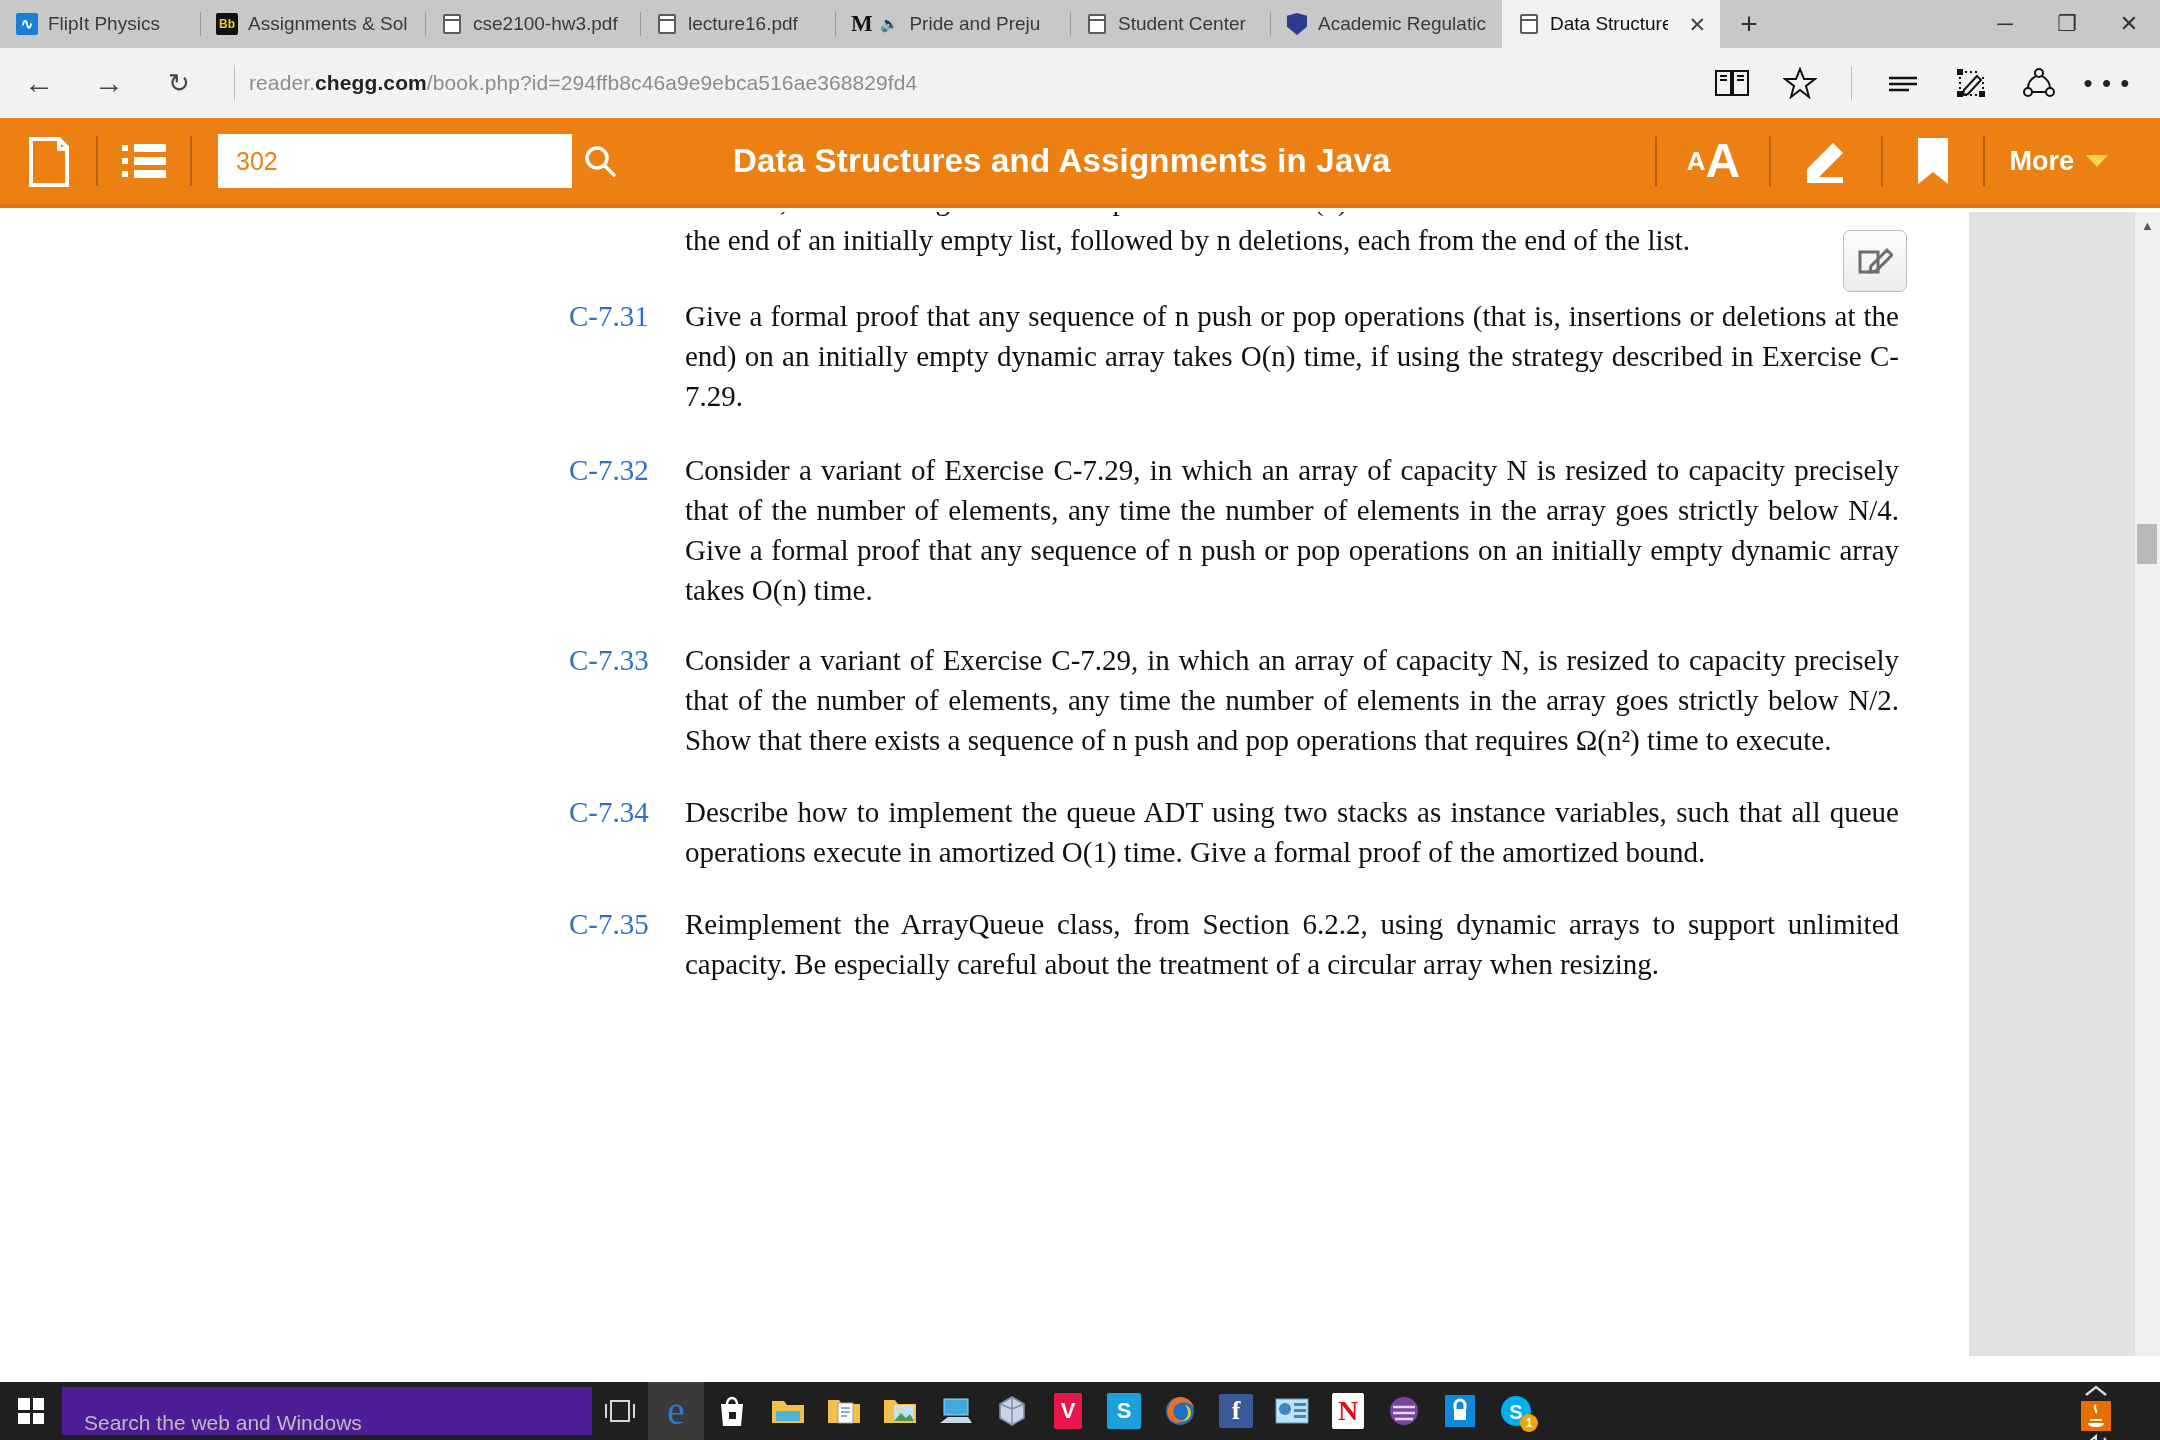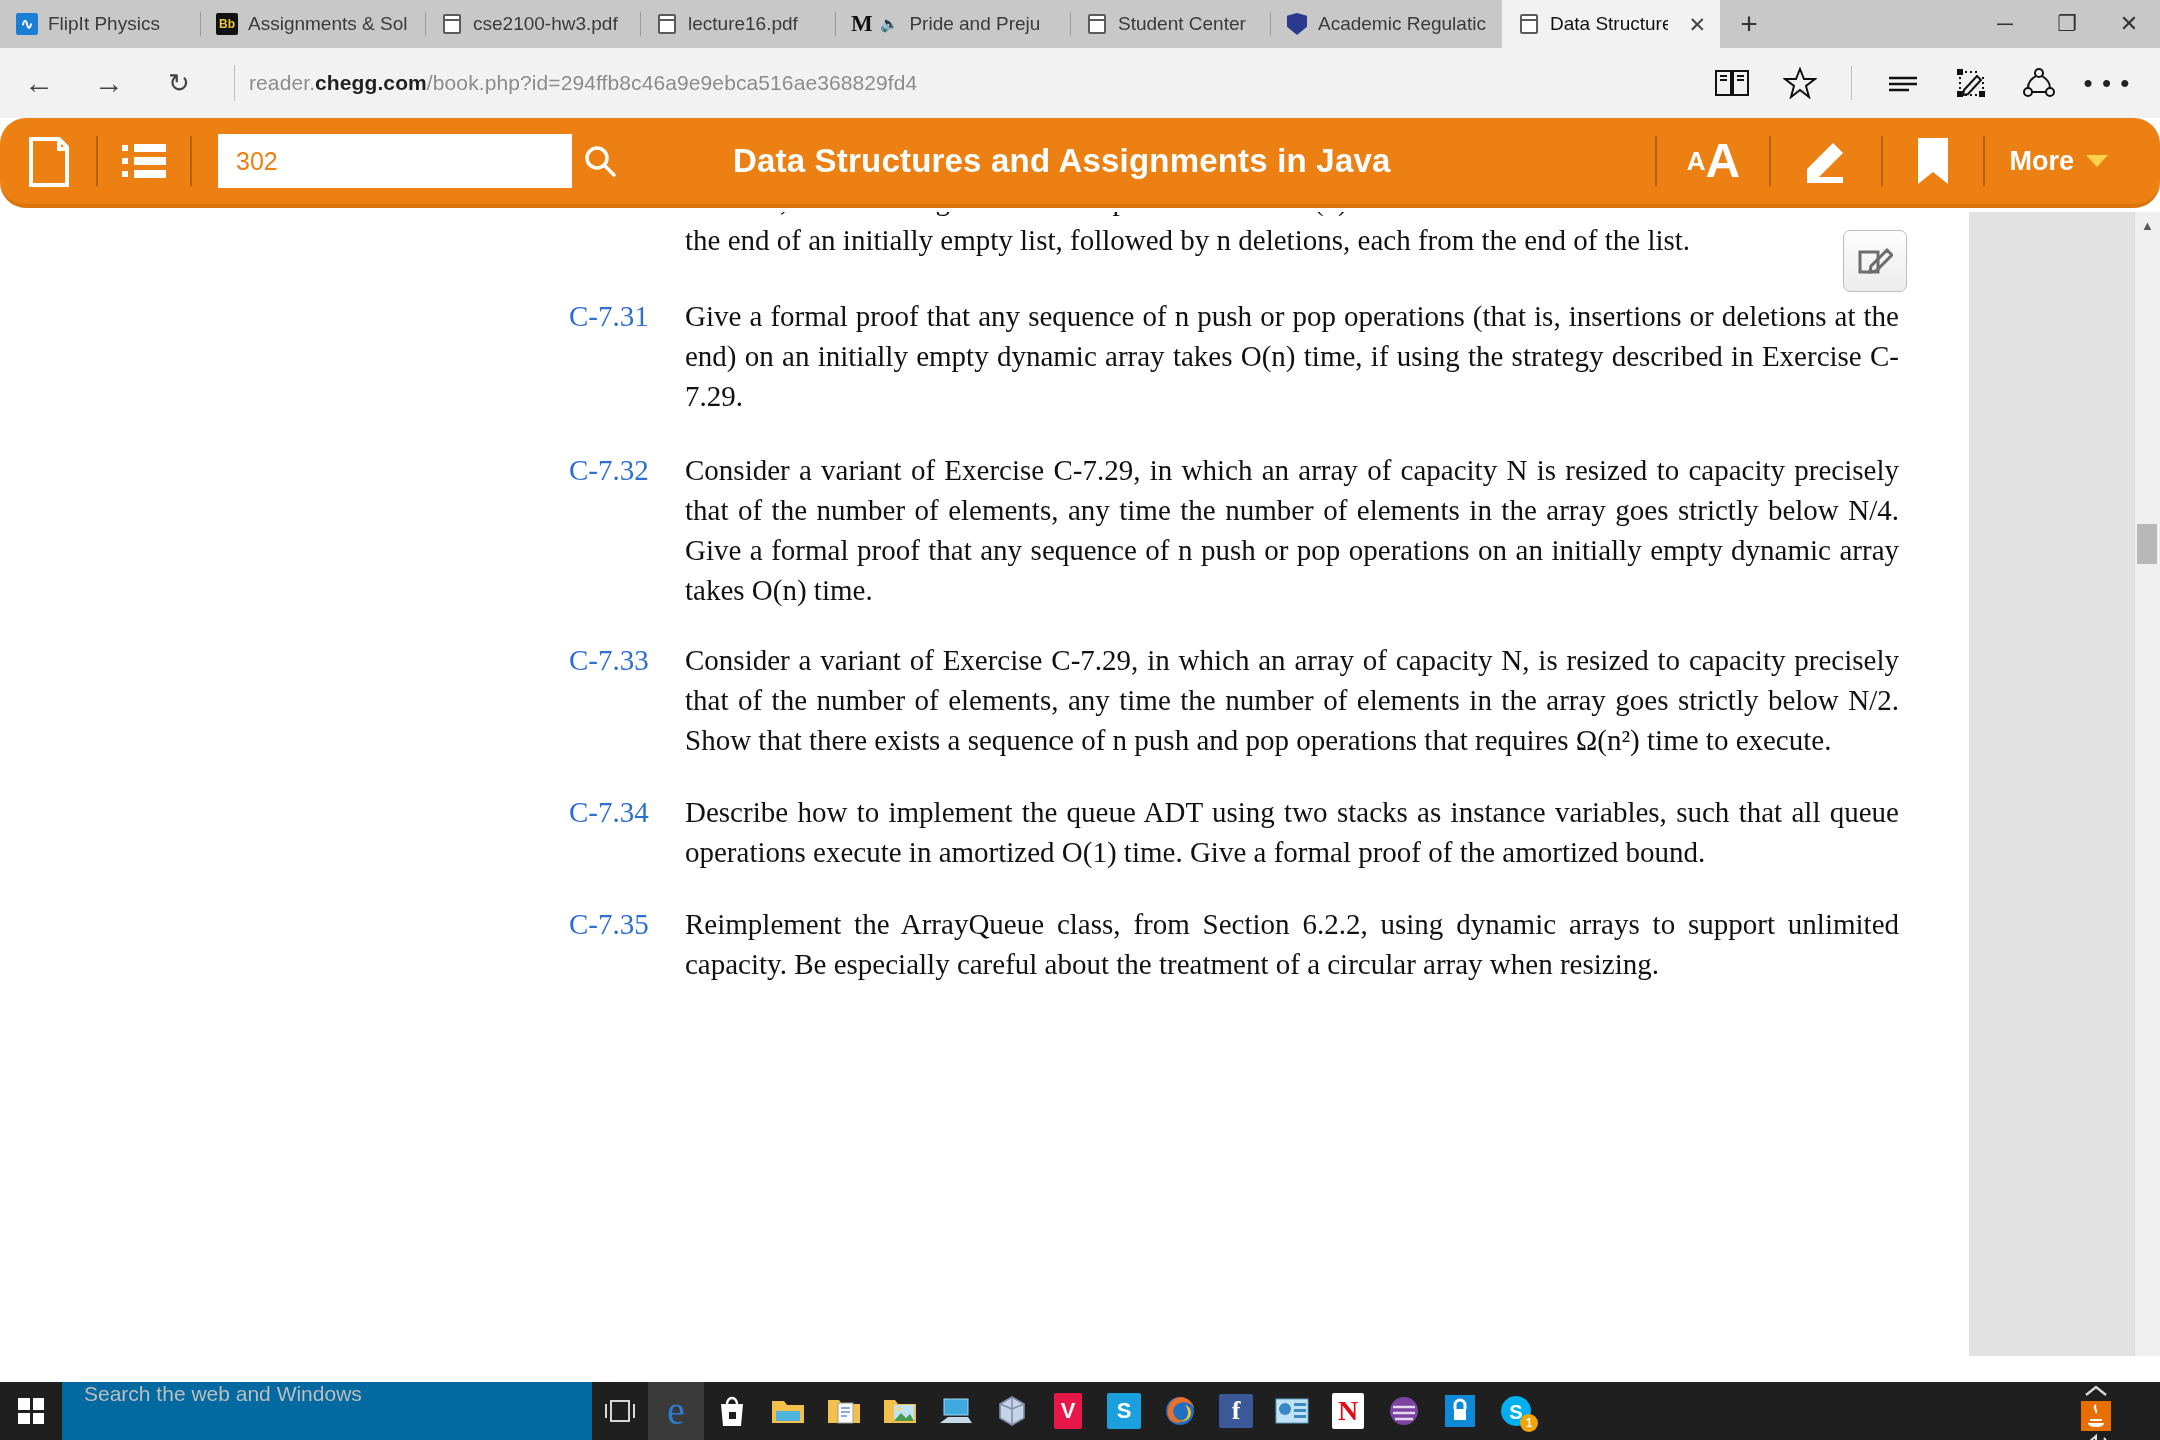"302" .cheggbar { border-radius: 26px -> none }
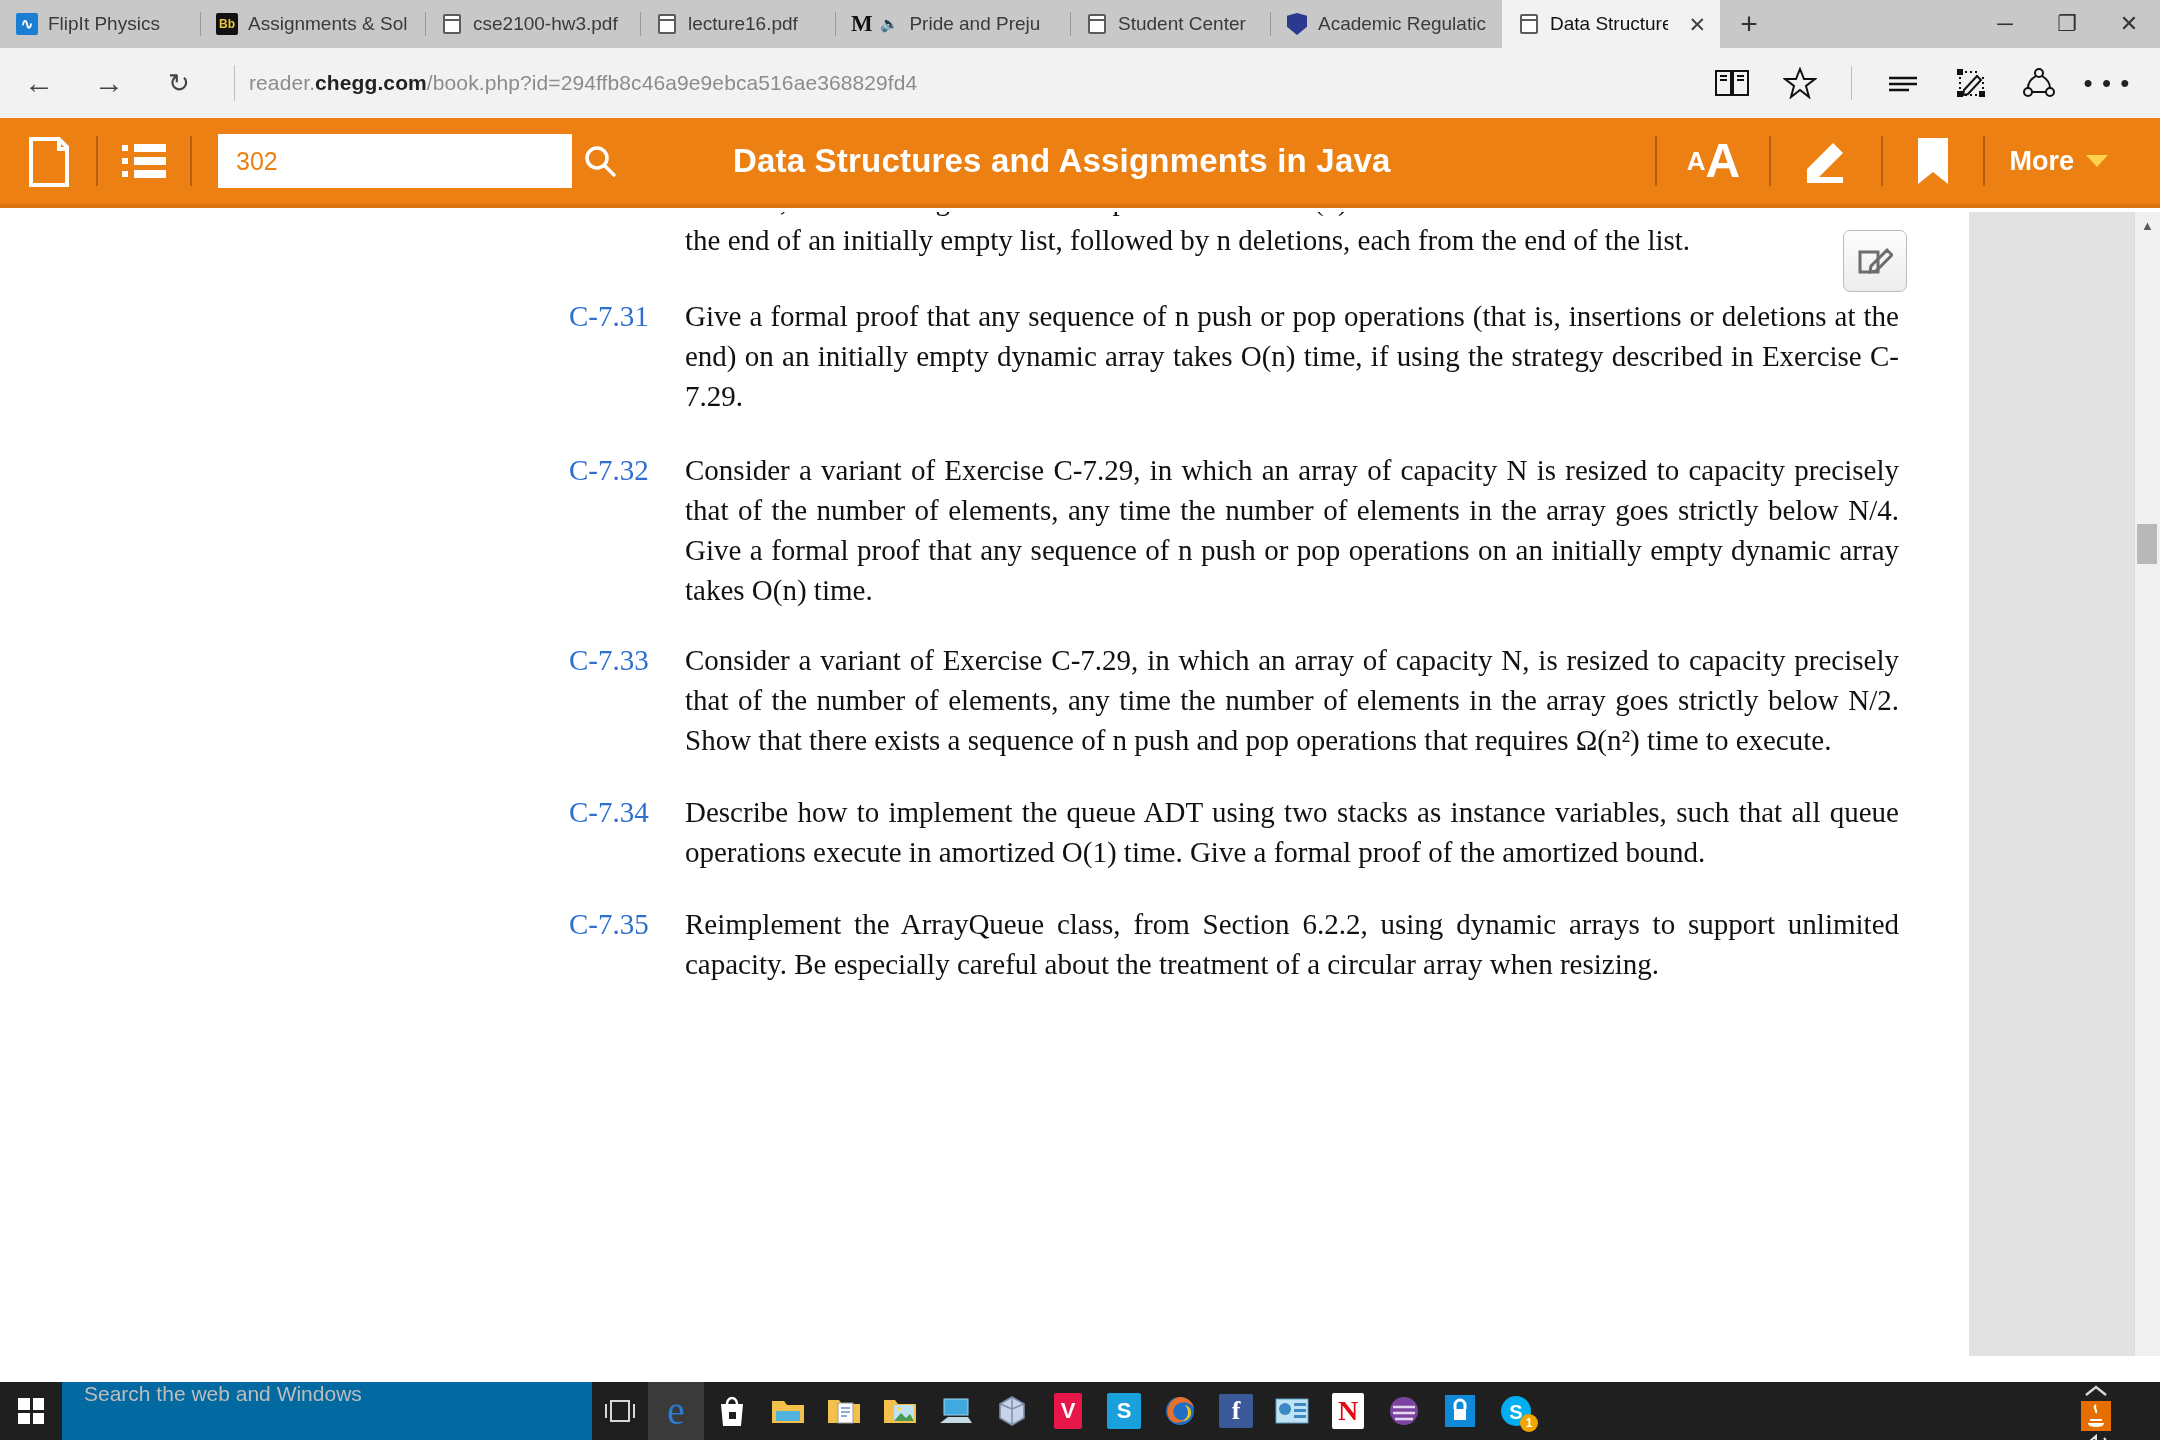"Search the web and Windows" .searchbox { align-items: flex-start -> flex-end; background: #0369a1 -> #4c1d95; height: 58px -> 48px }
